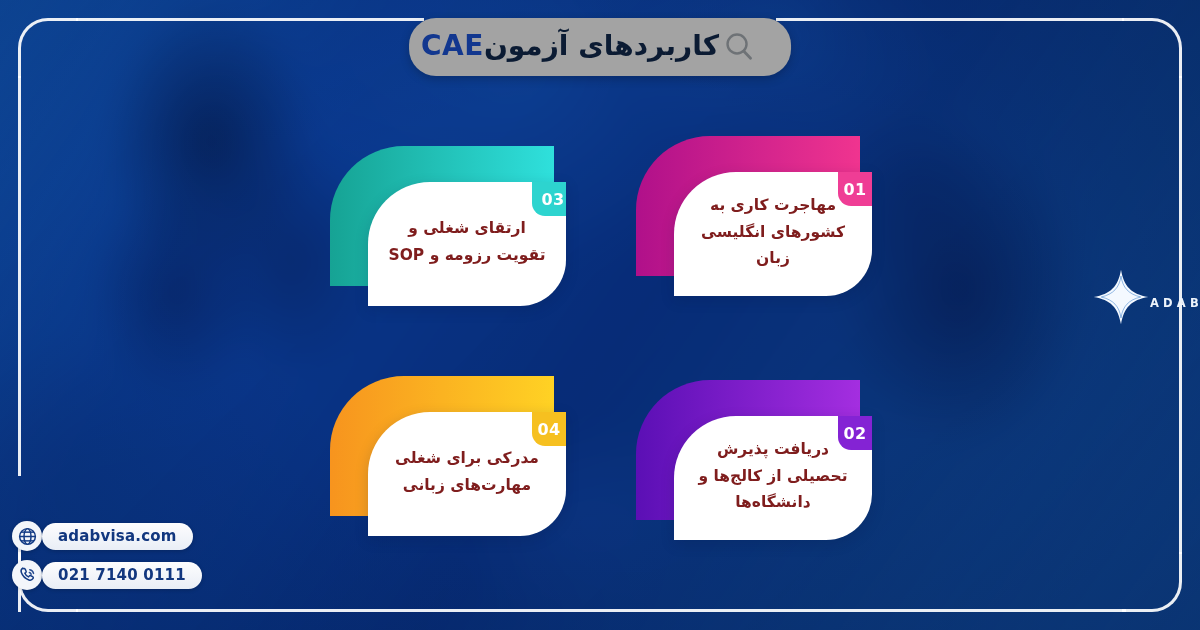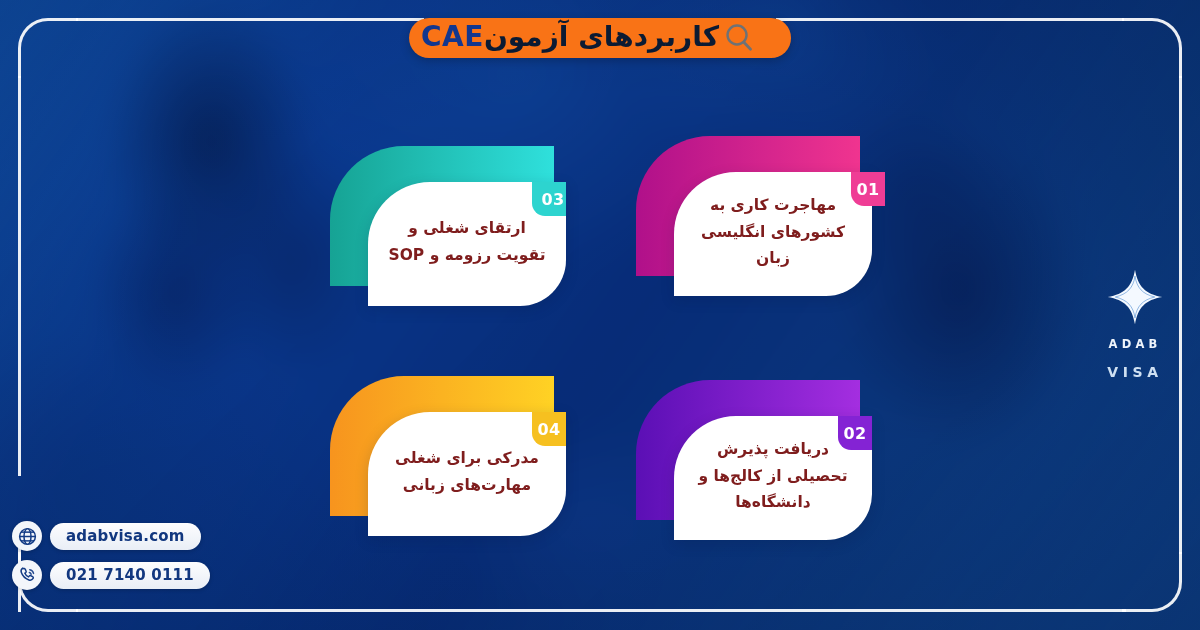"کاربردهای آزمونCAE" .title-bar { background: #f97316 -> #a3a3a3; height: 40px -> 58px }
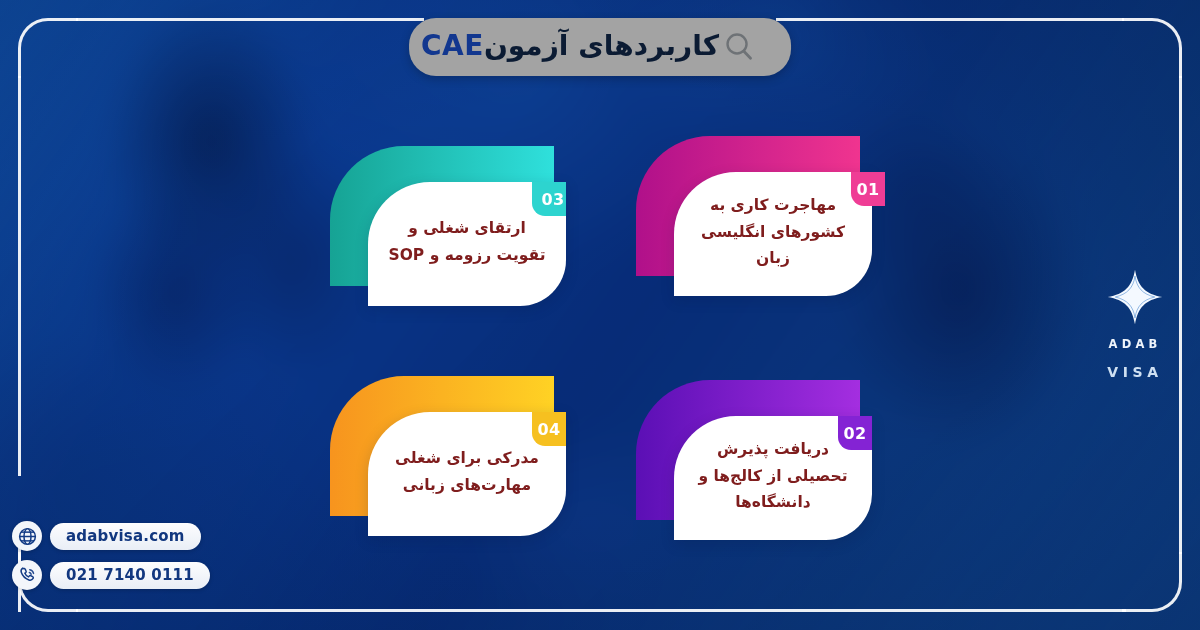"01" #card-01 .badge { margin-left: 13px -> none }
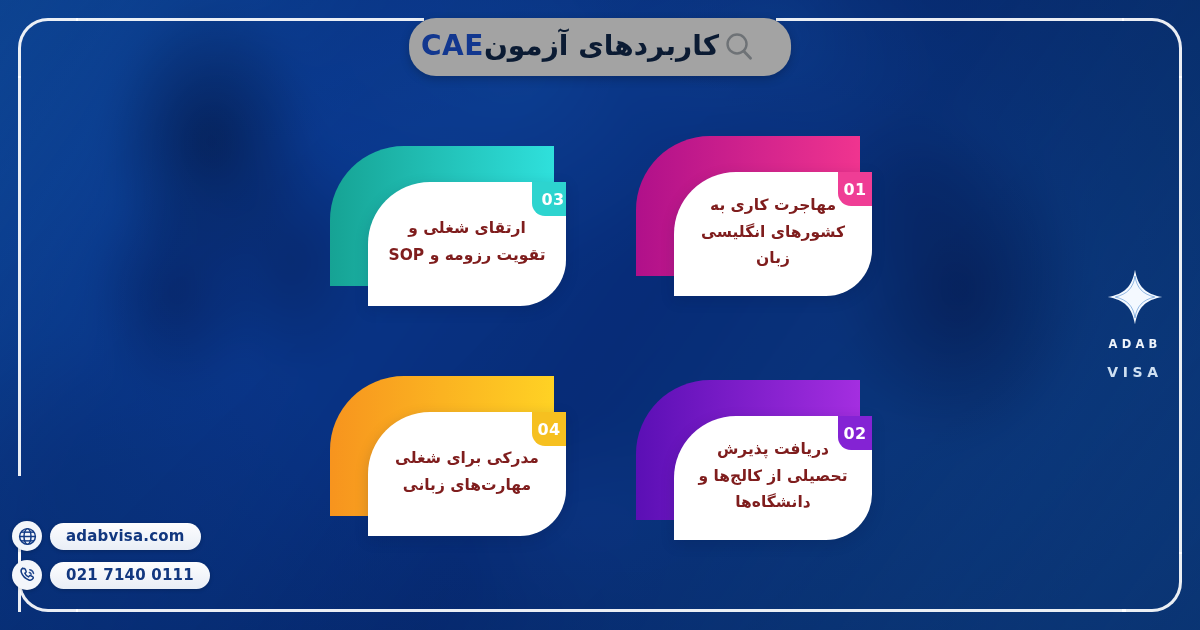"ADAB" .logo { flex-direction: column -> row }
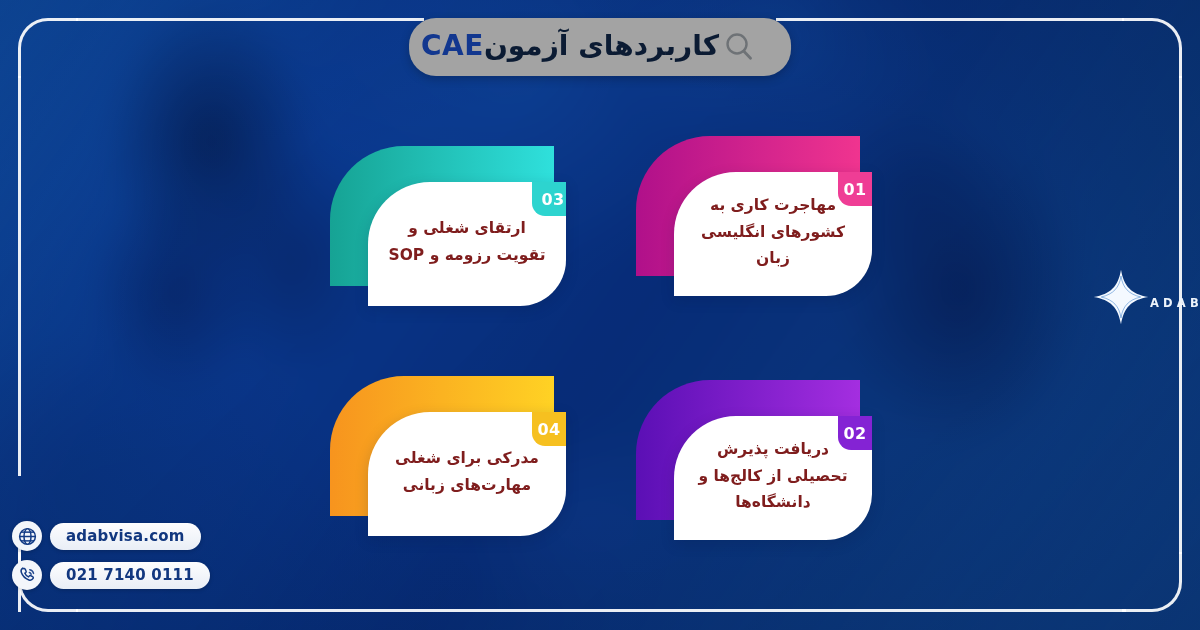"adabvisa.com" .c-row { gap: 8px -> none }
